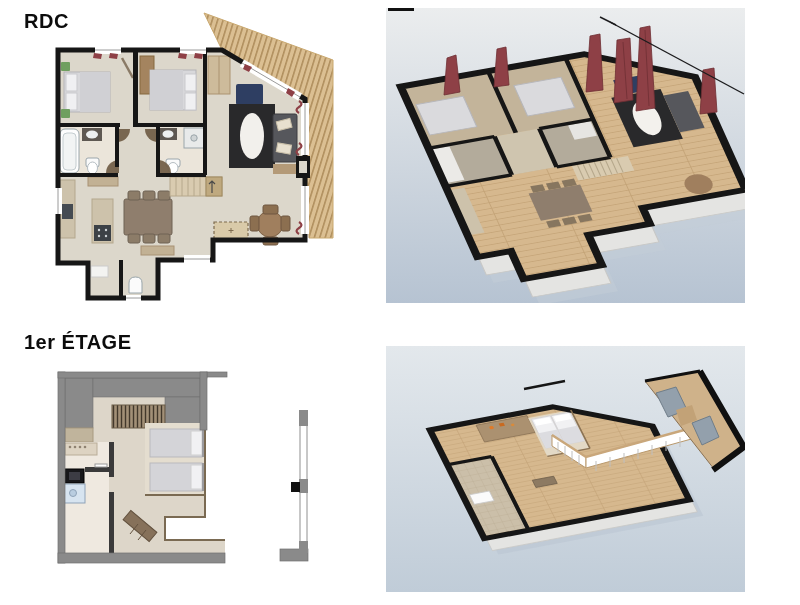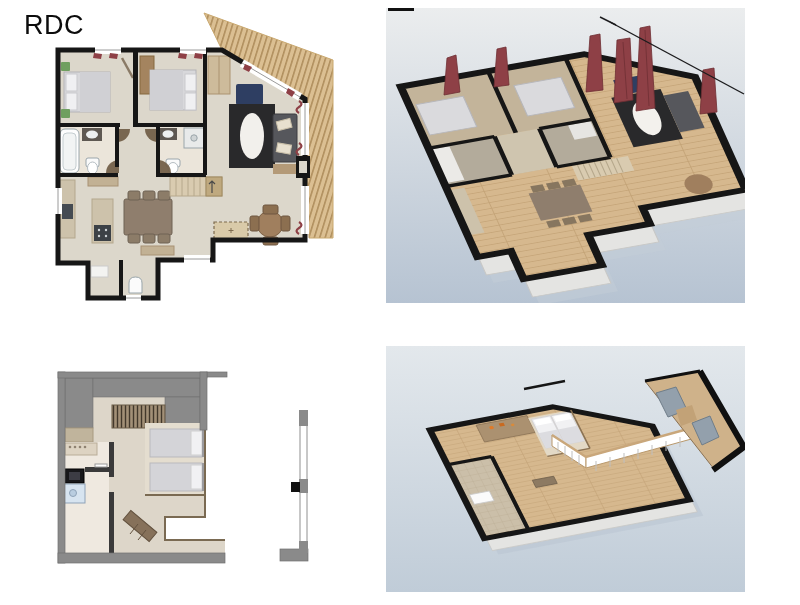"RDC" .floor-title { font-size: 27px -> 20px; font-weight: normal -> bold }
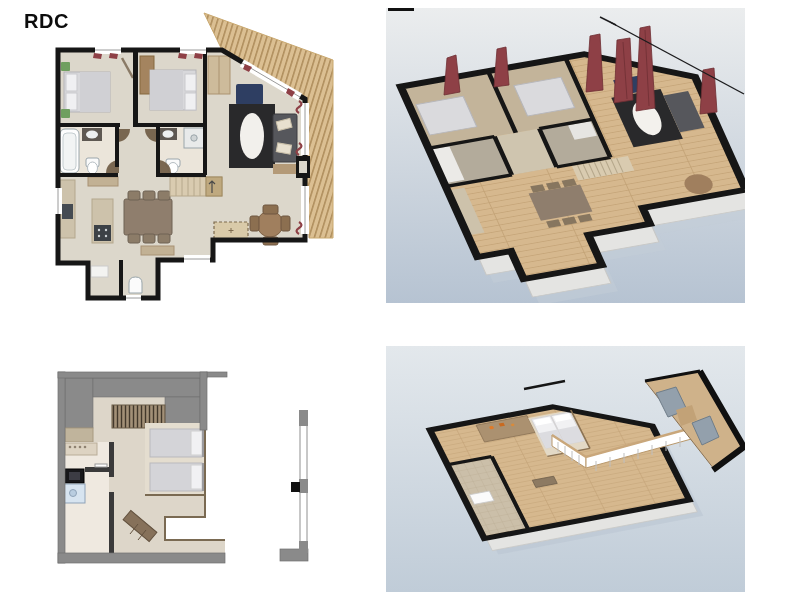"1er ÉTAGE" div.floor-title { html: none -> <div>1er ÉTAGE</div> }
